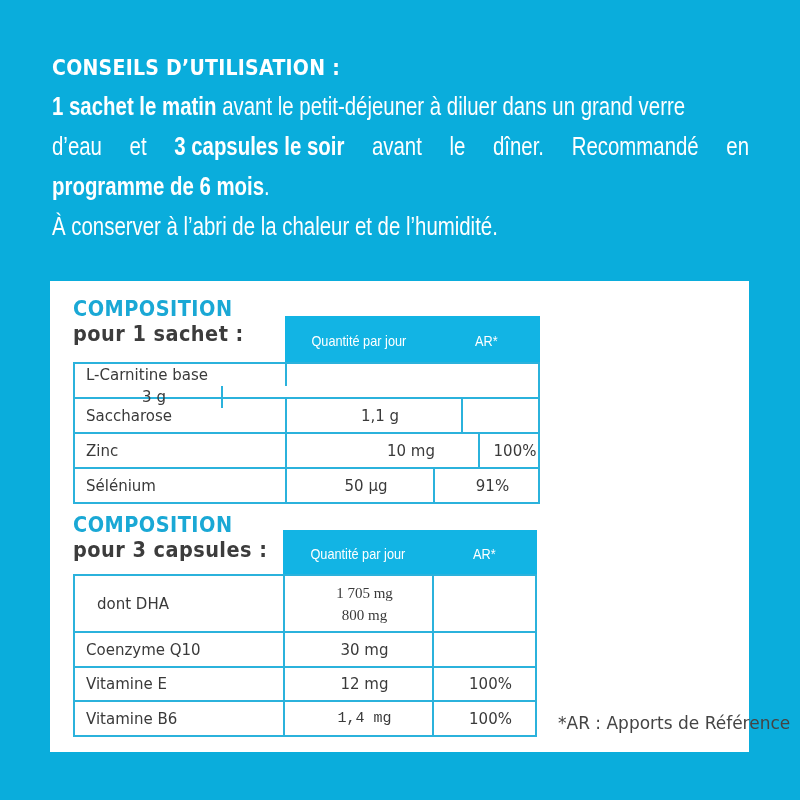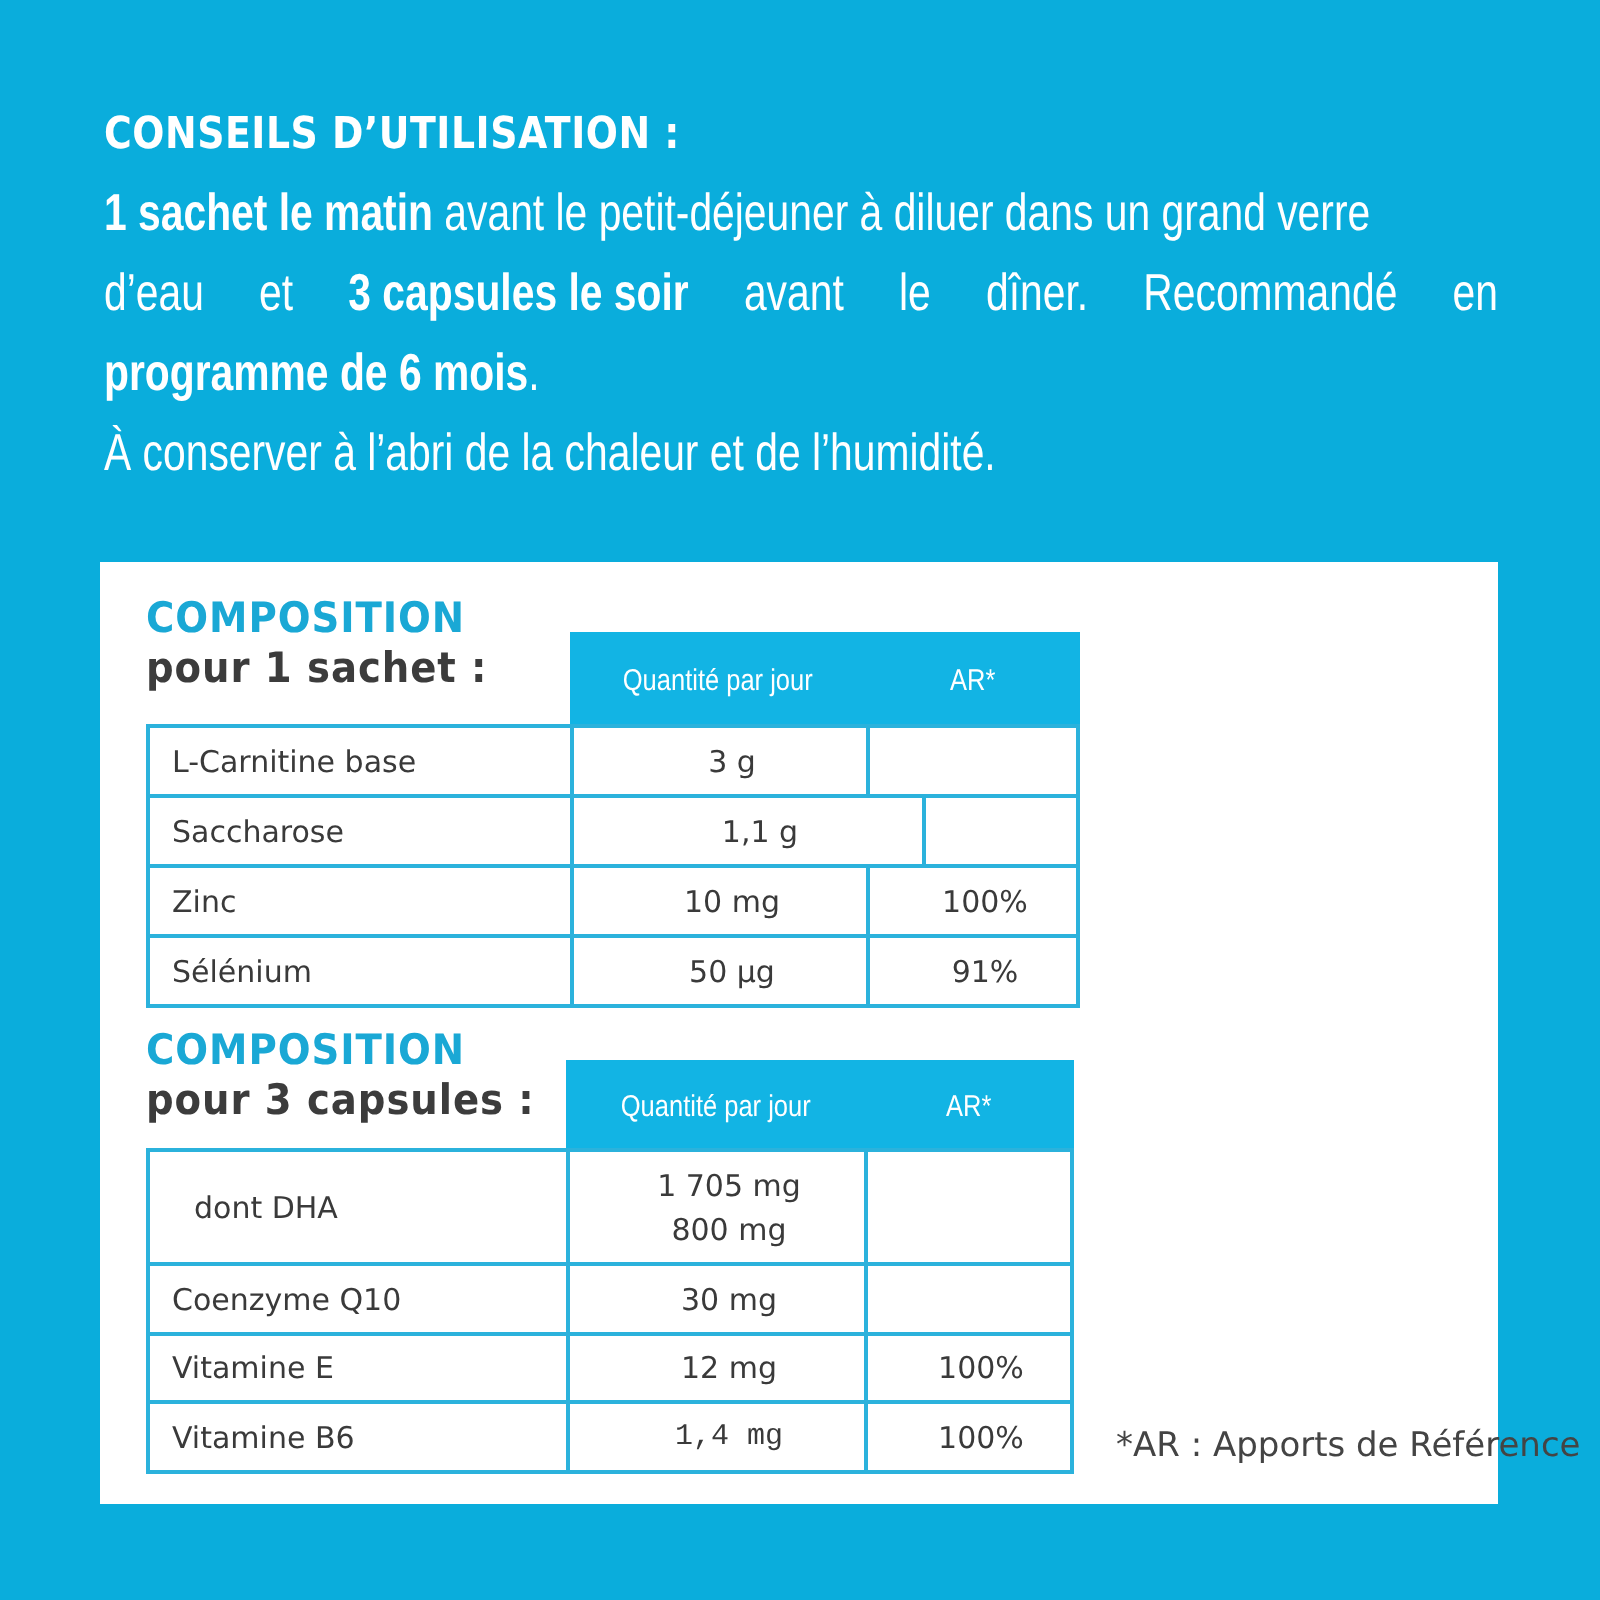"L-Carnitine base" div.trow { flex-direction: none -> column }
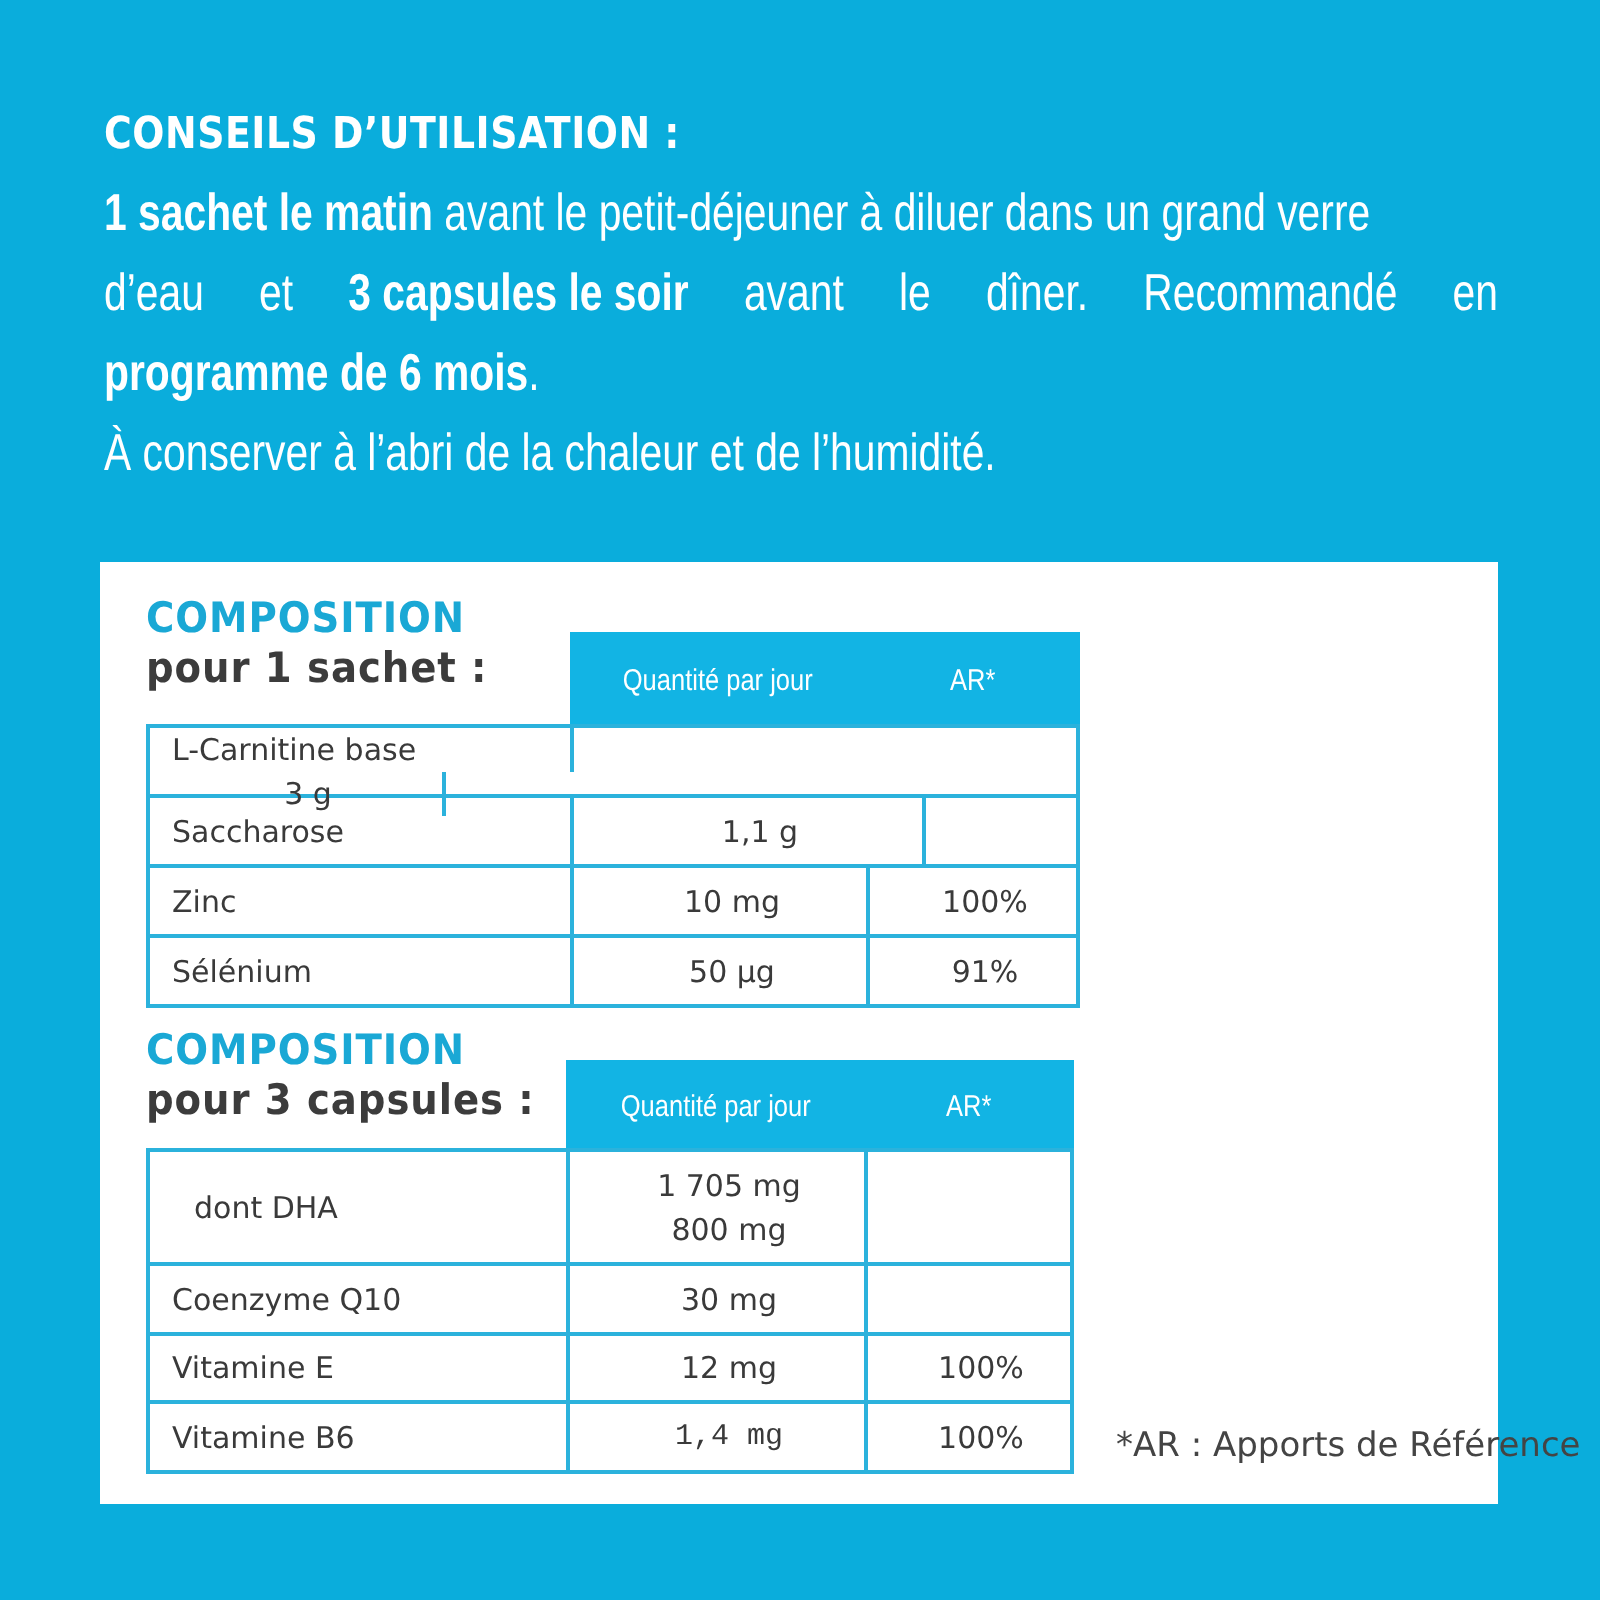"10 mg" div.tcell { margin-left: none -> 45px }
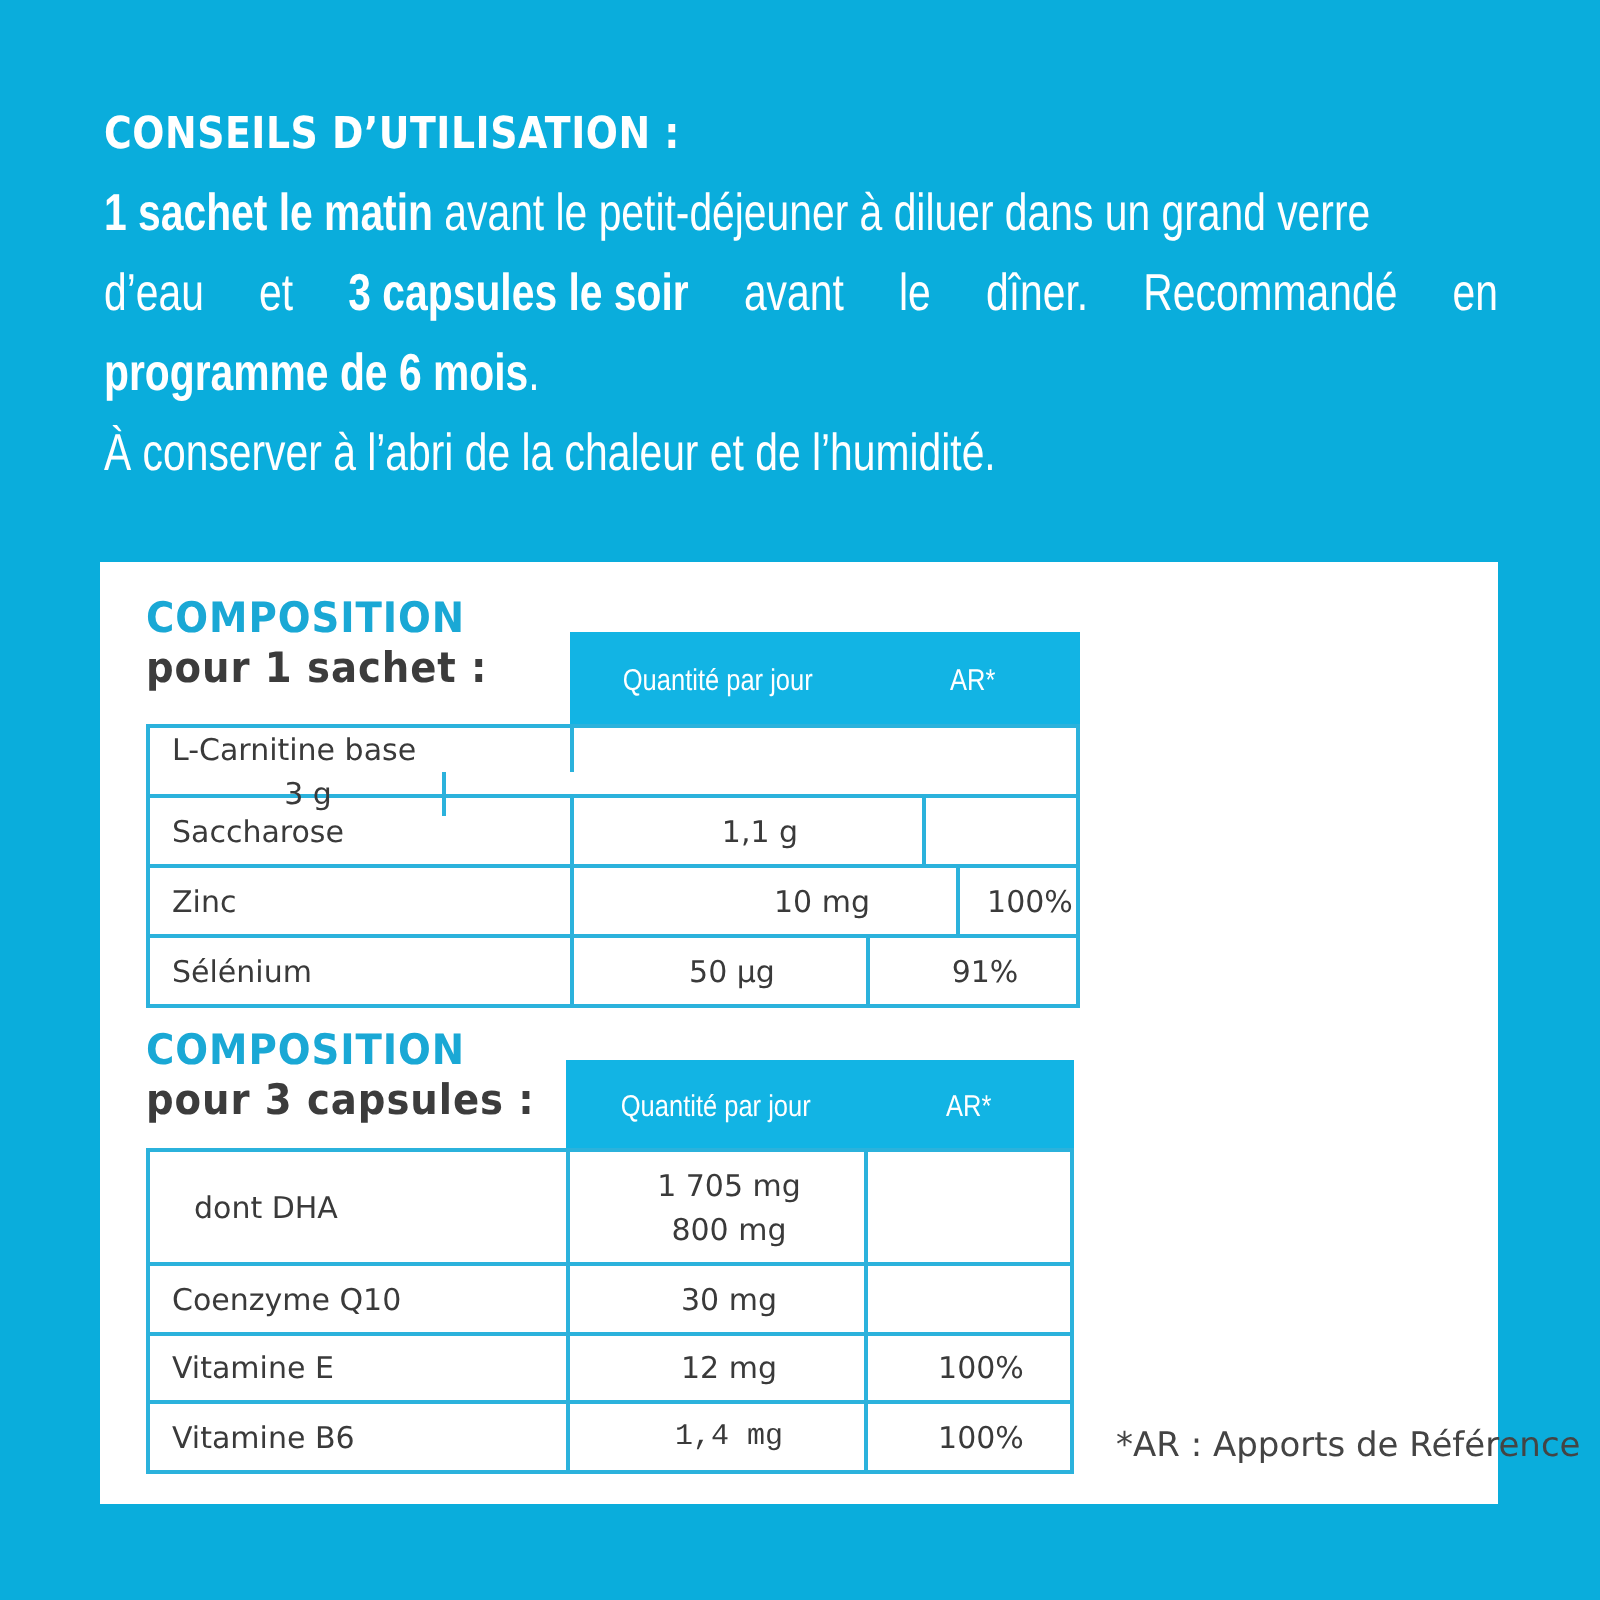"1 705 mg" div.tcell { font-family: none -> Liberation Serif, serif }
